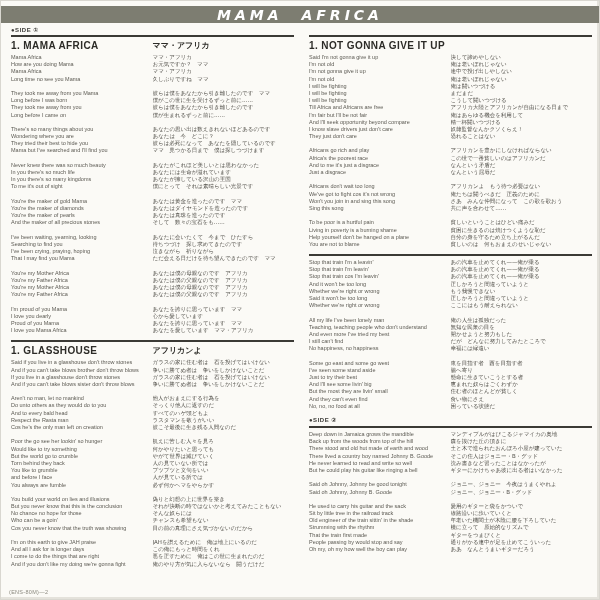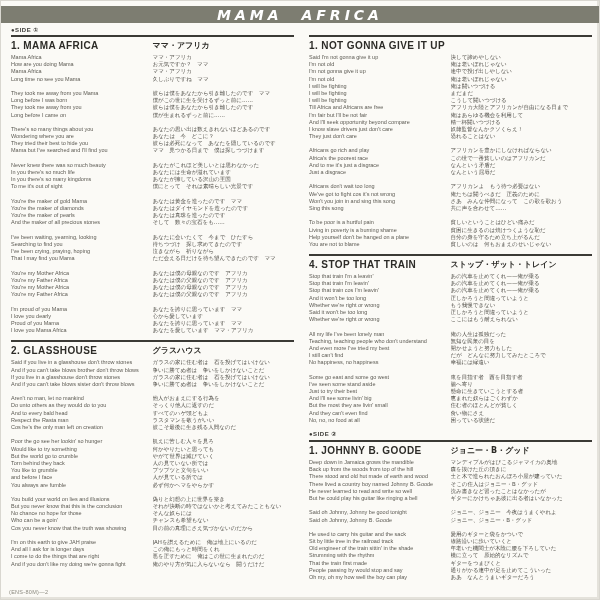"4. STOP THAT TRAIN" div.titles { html: <div> <span>4. STOP THAT TRAIN</span> <span>ストップ・ザット・トレイン</span> </div> -> none }
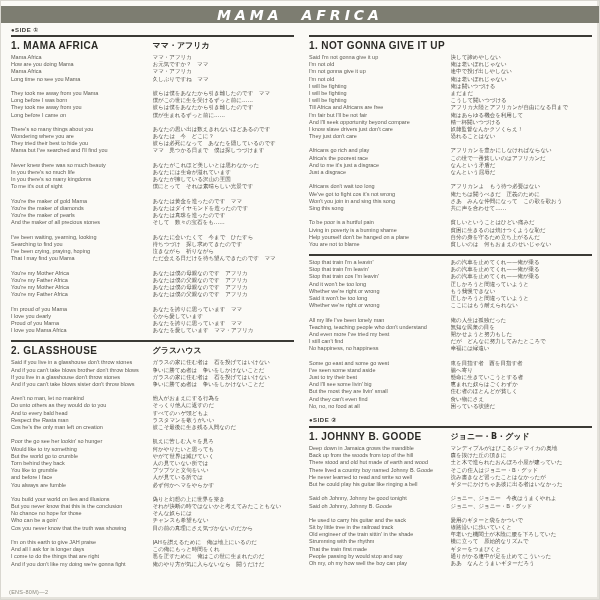"2. GLASSHOUSE" span.t-en { text: 2 -> 1 }
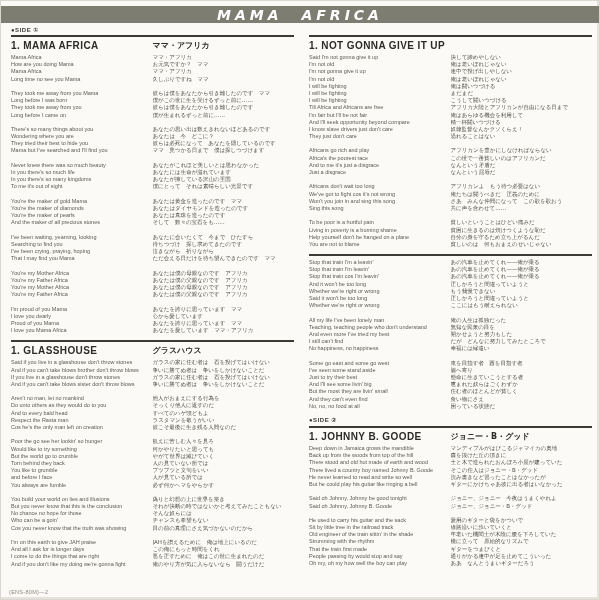"グラスハウス" span.t-jp { text: グラスハウス -> アフリカンよ }
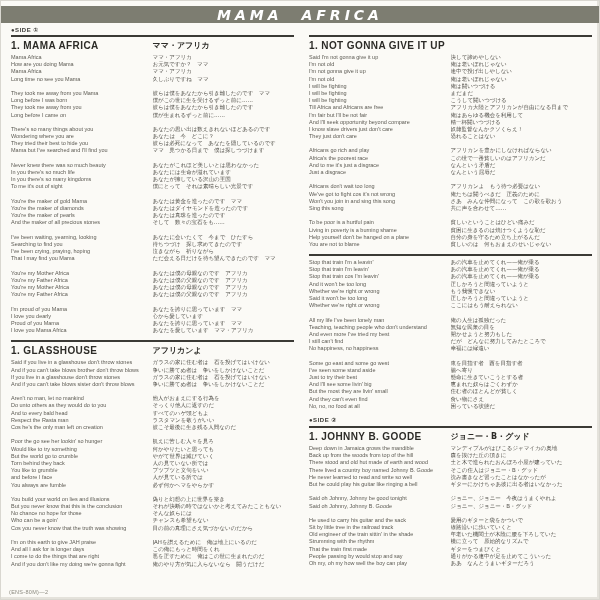"1. JOHNNY B. GOODE" div.titles { html: <div> <span>1. JOHNNY B. GOODE</span> <span>ジョニー・B・グッド</span> </div> -> none }
